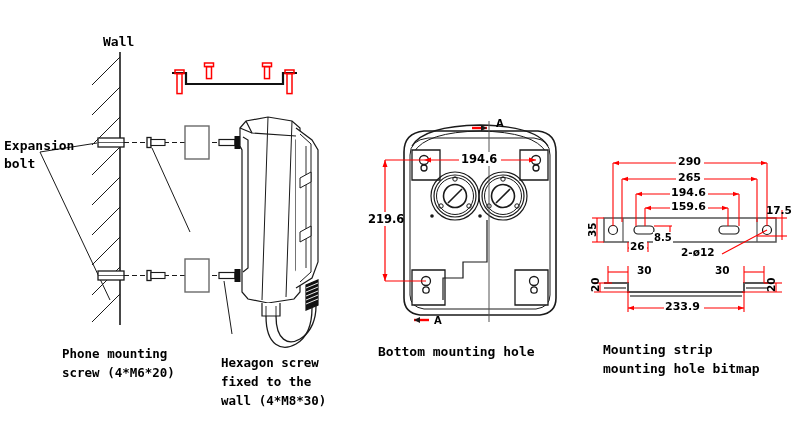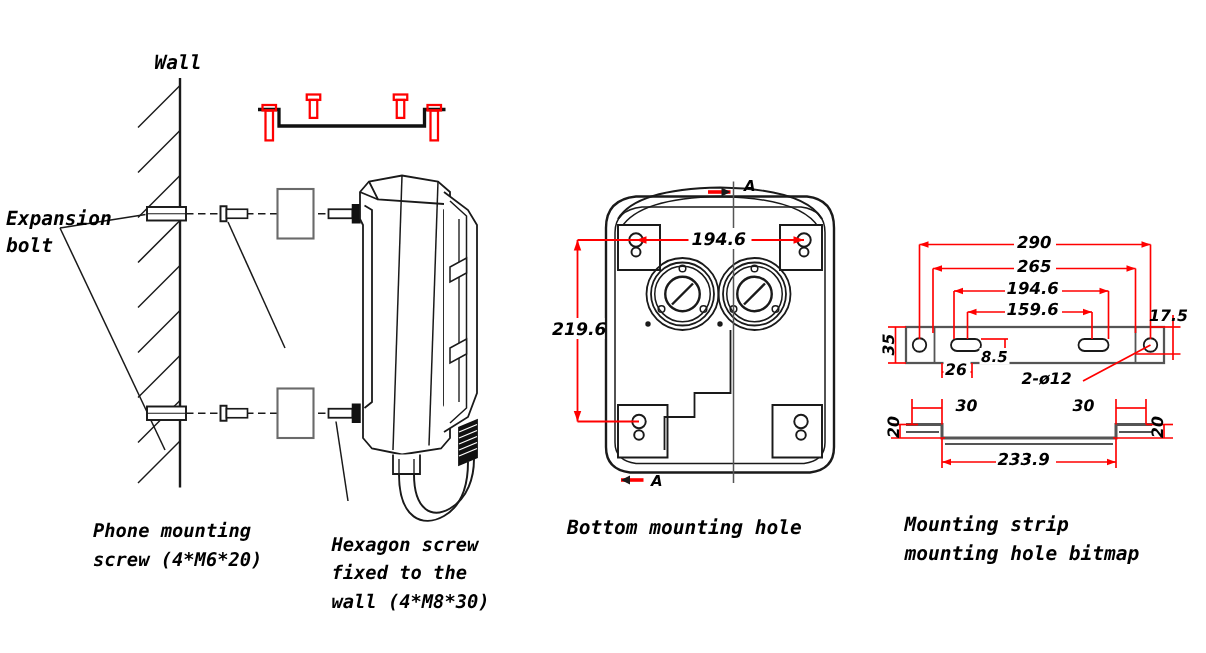"Wall" #root { font-style: italic -> none }
